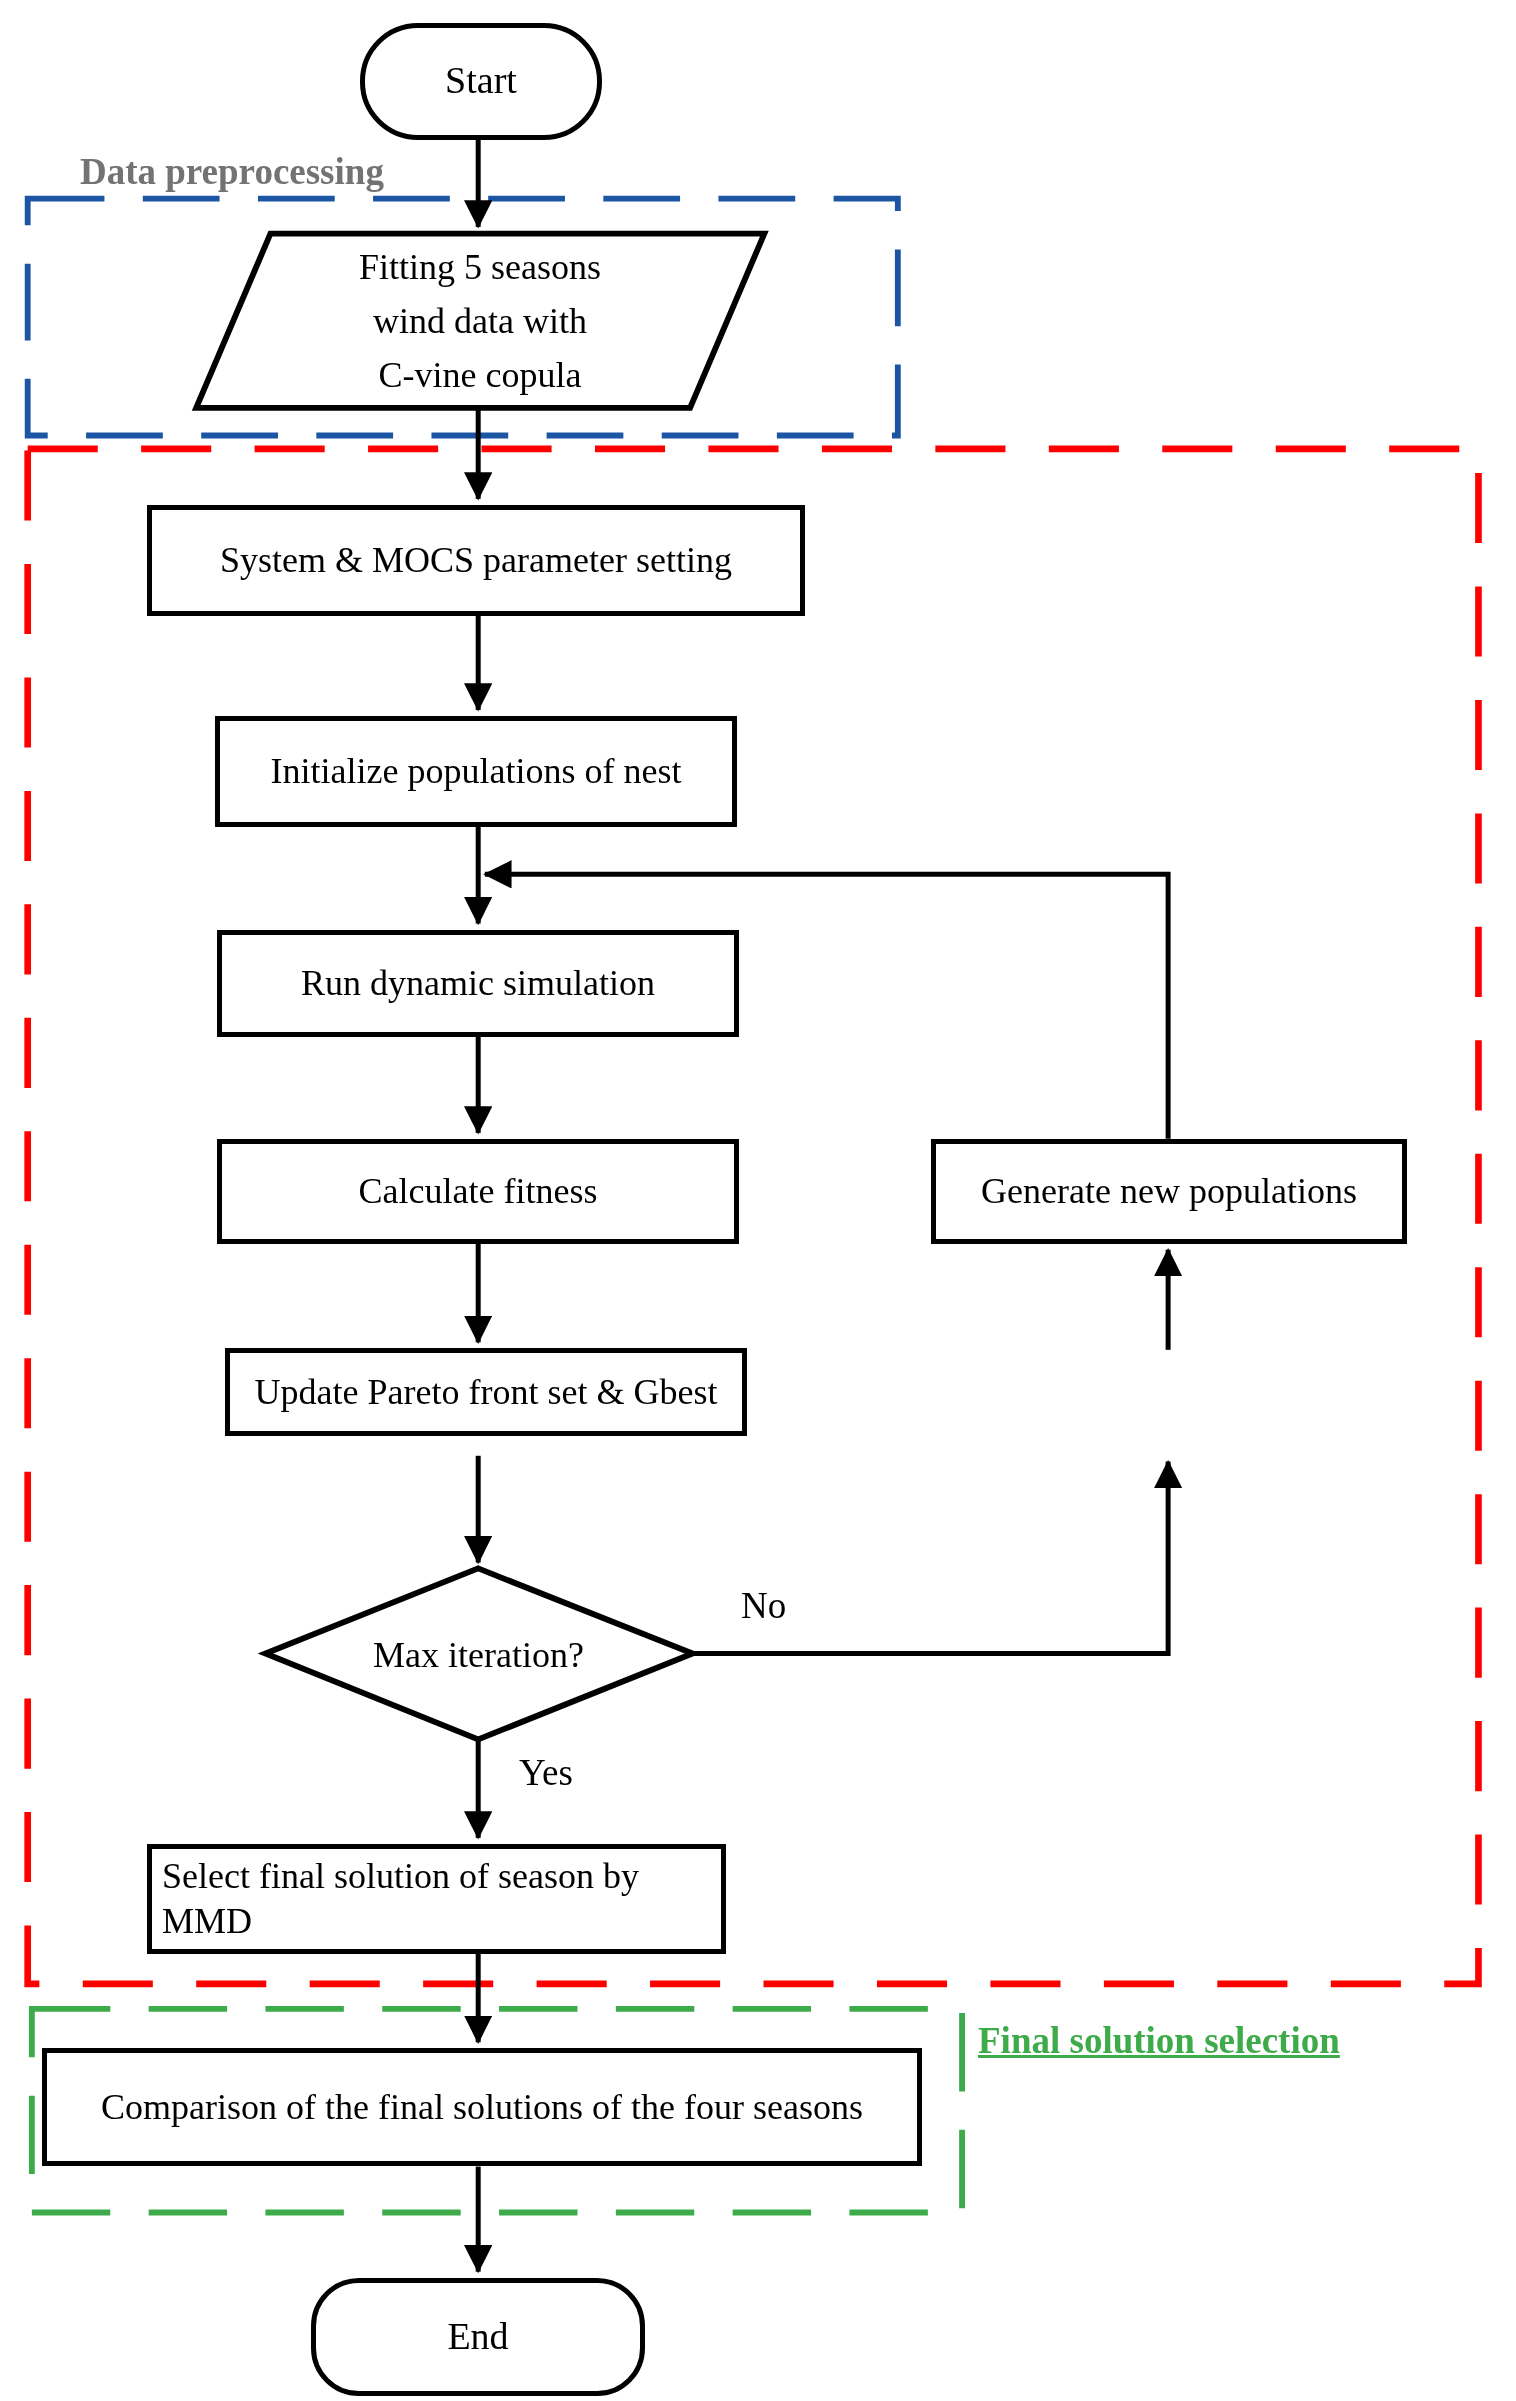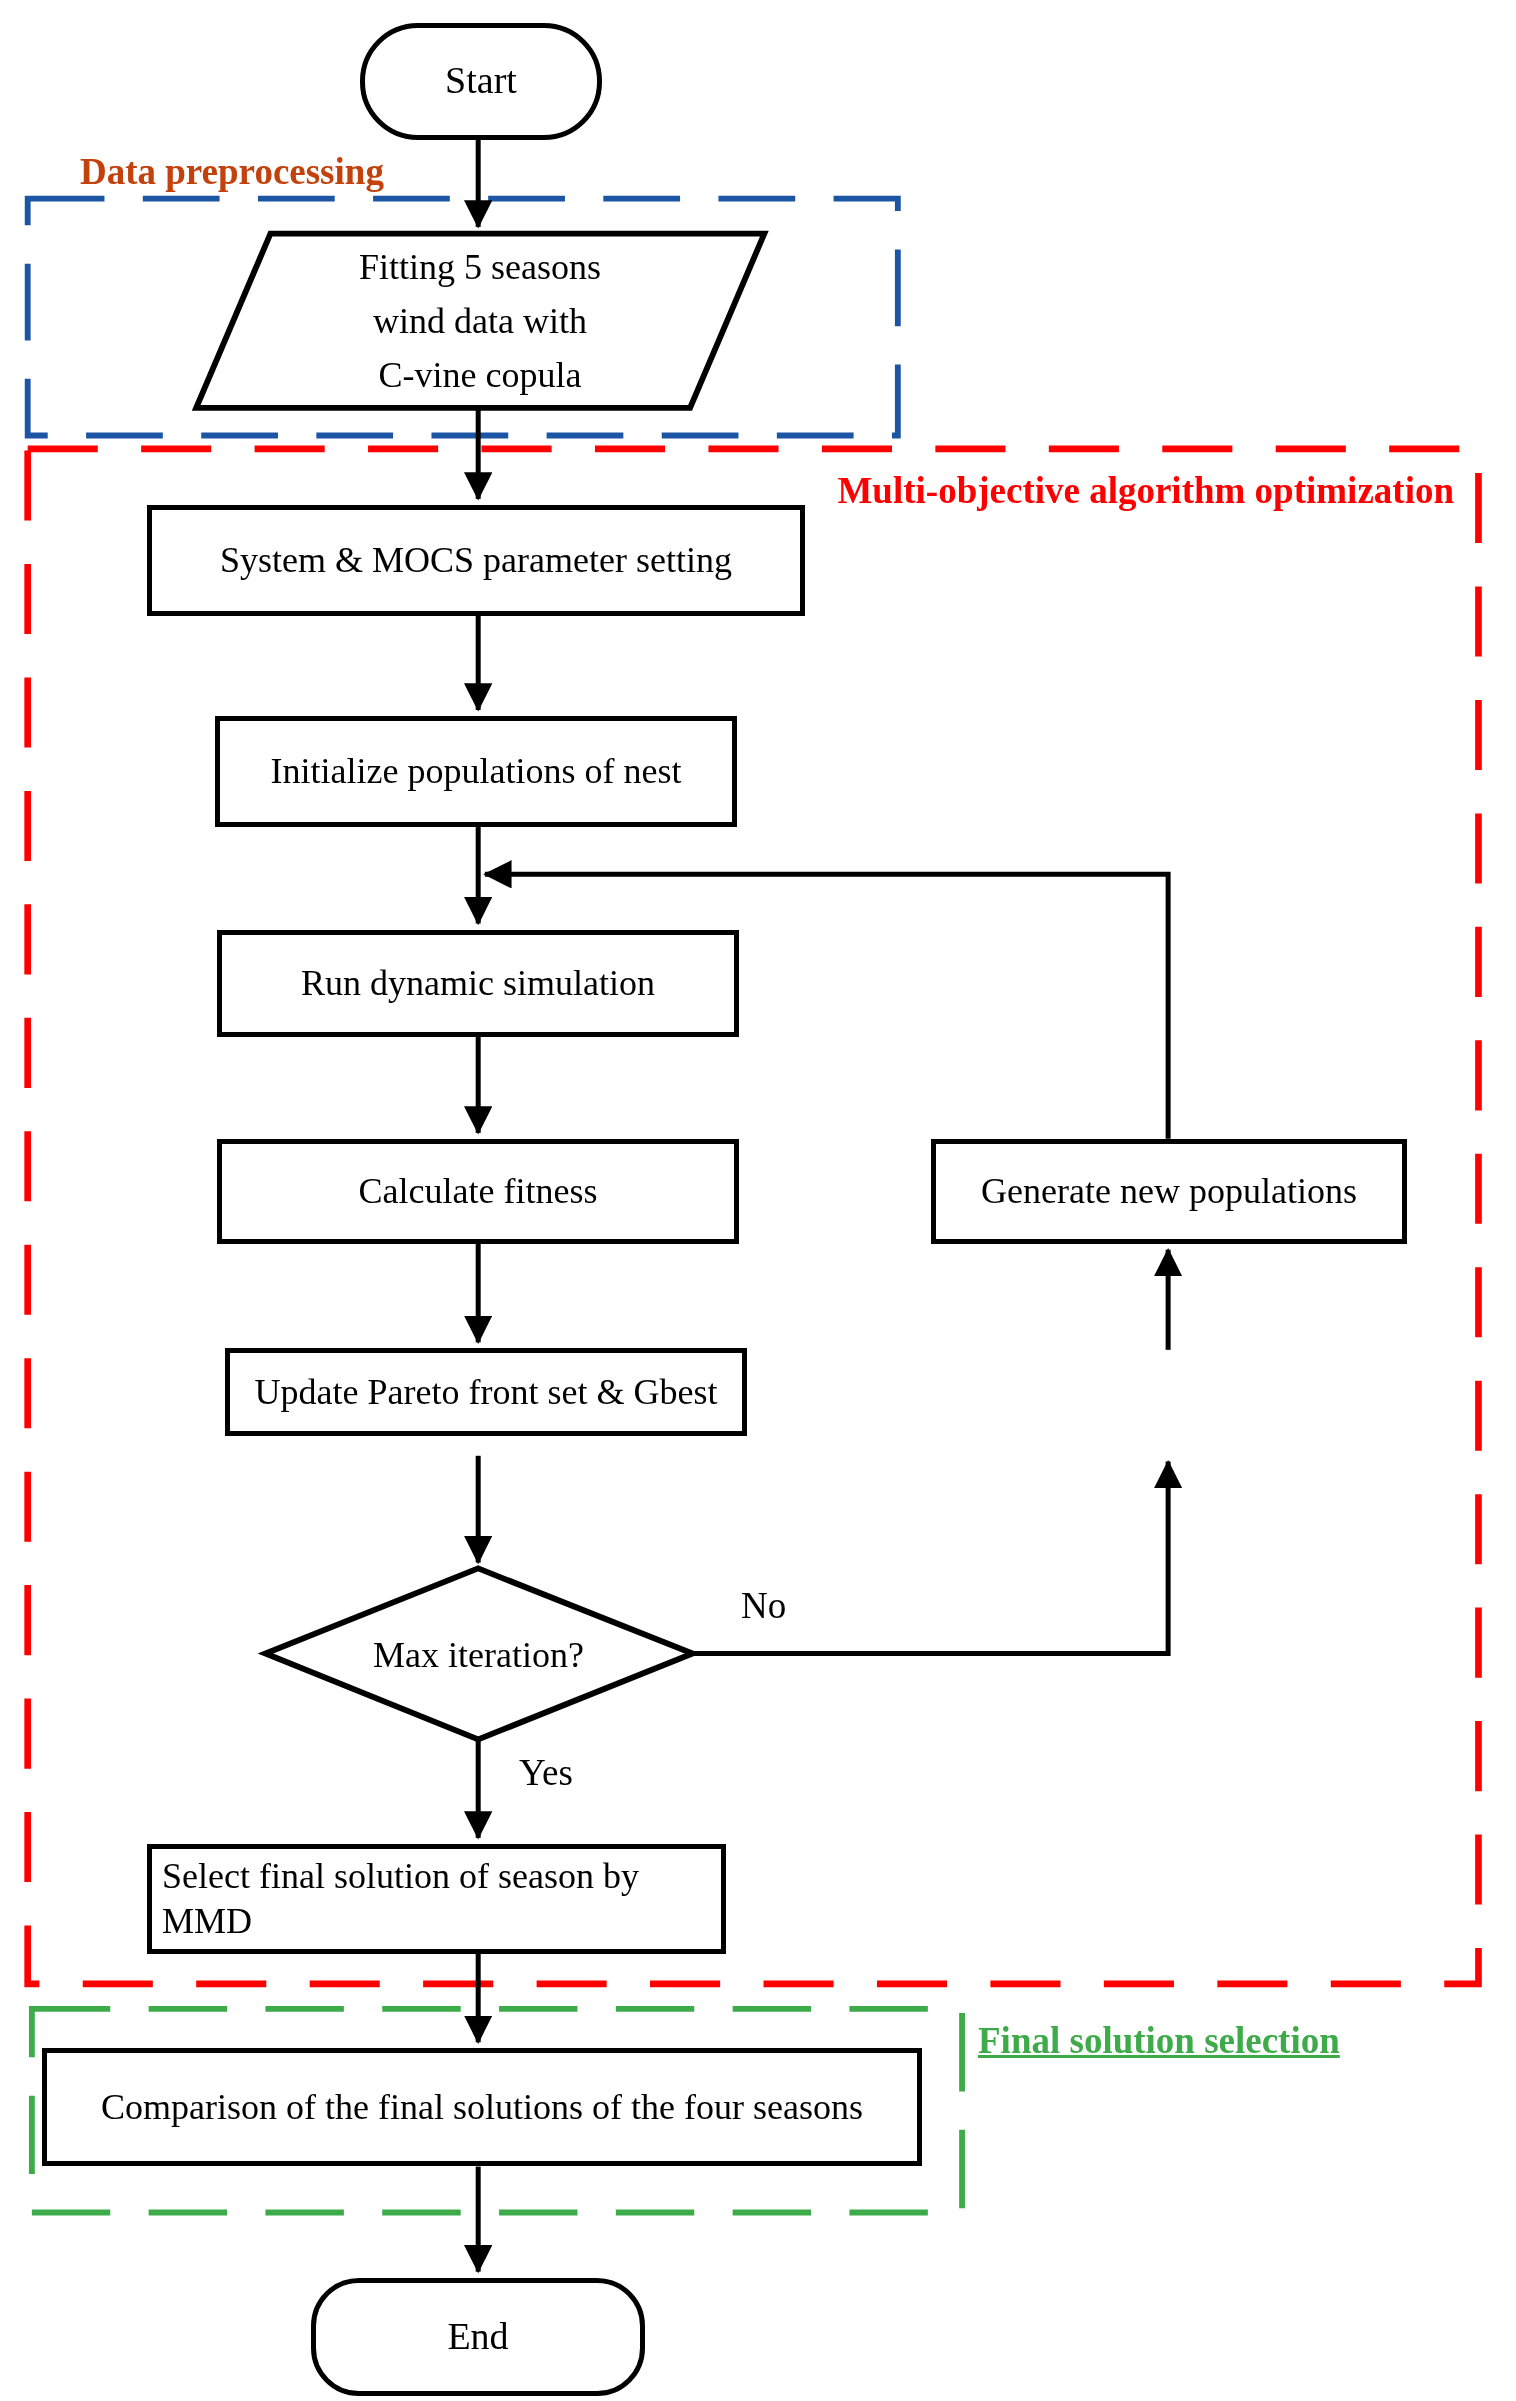"Data preprocessing" .sec-label.blue { color: #c2410c -> #737373 }
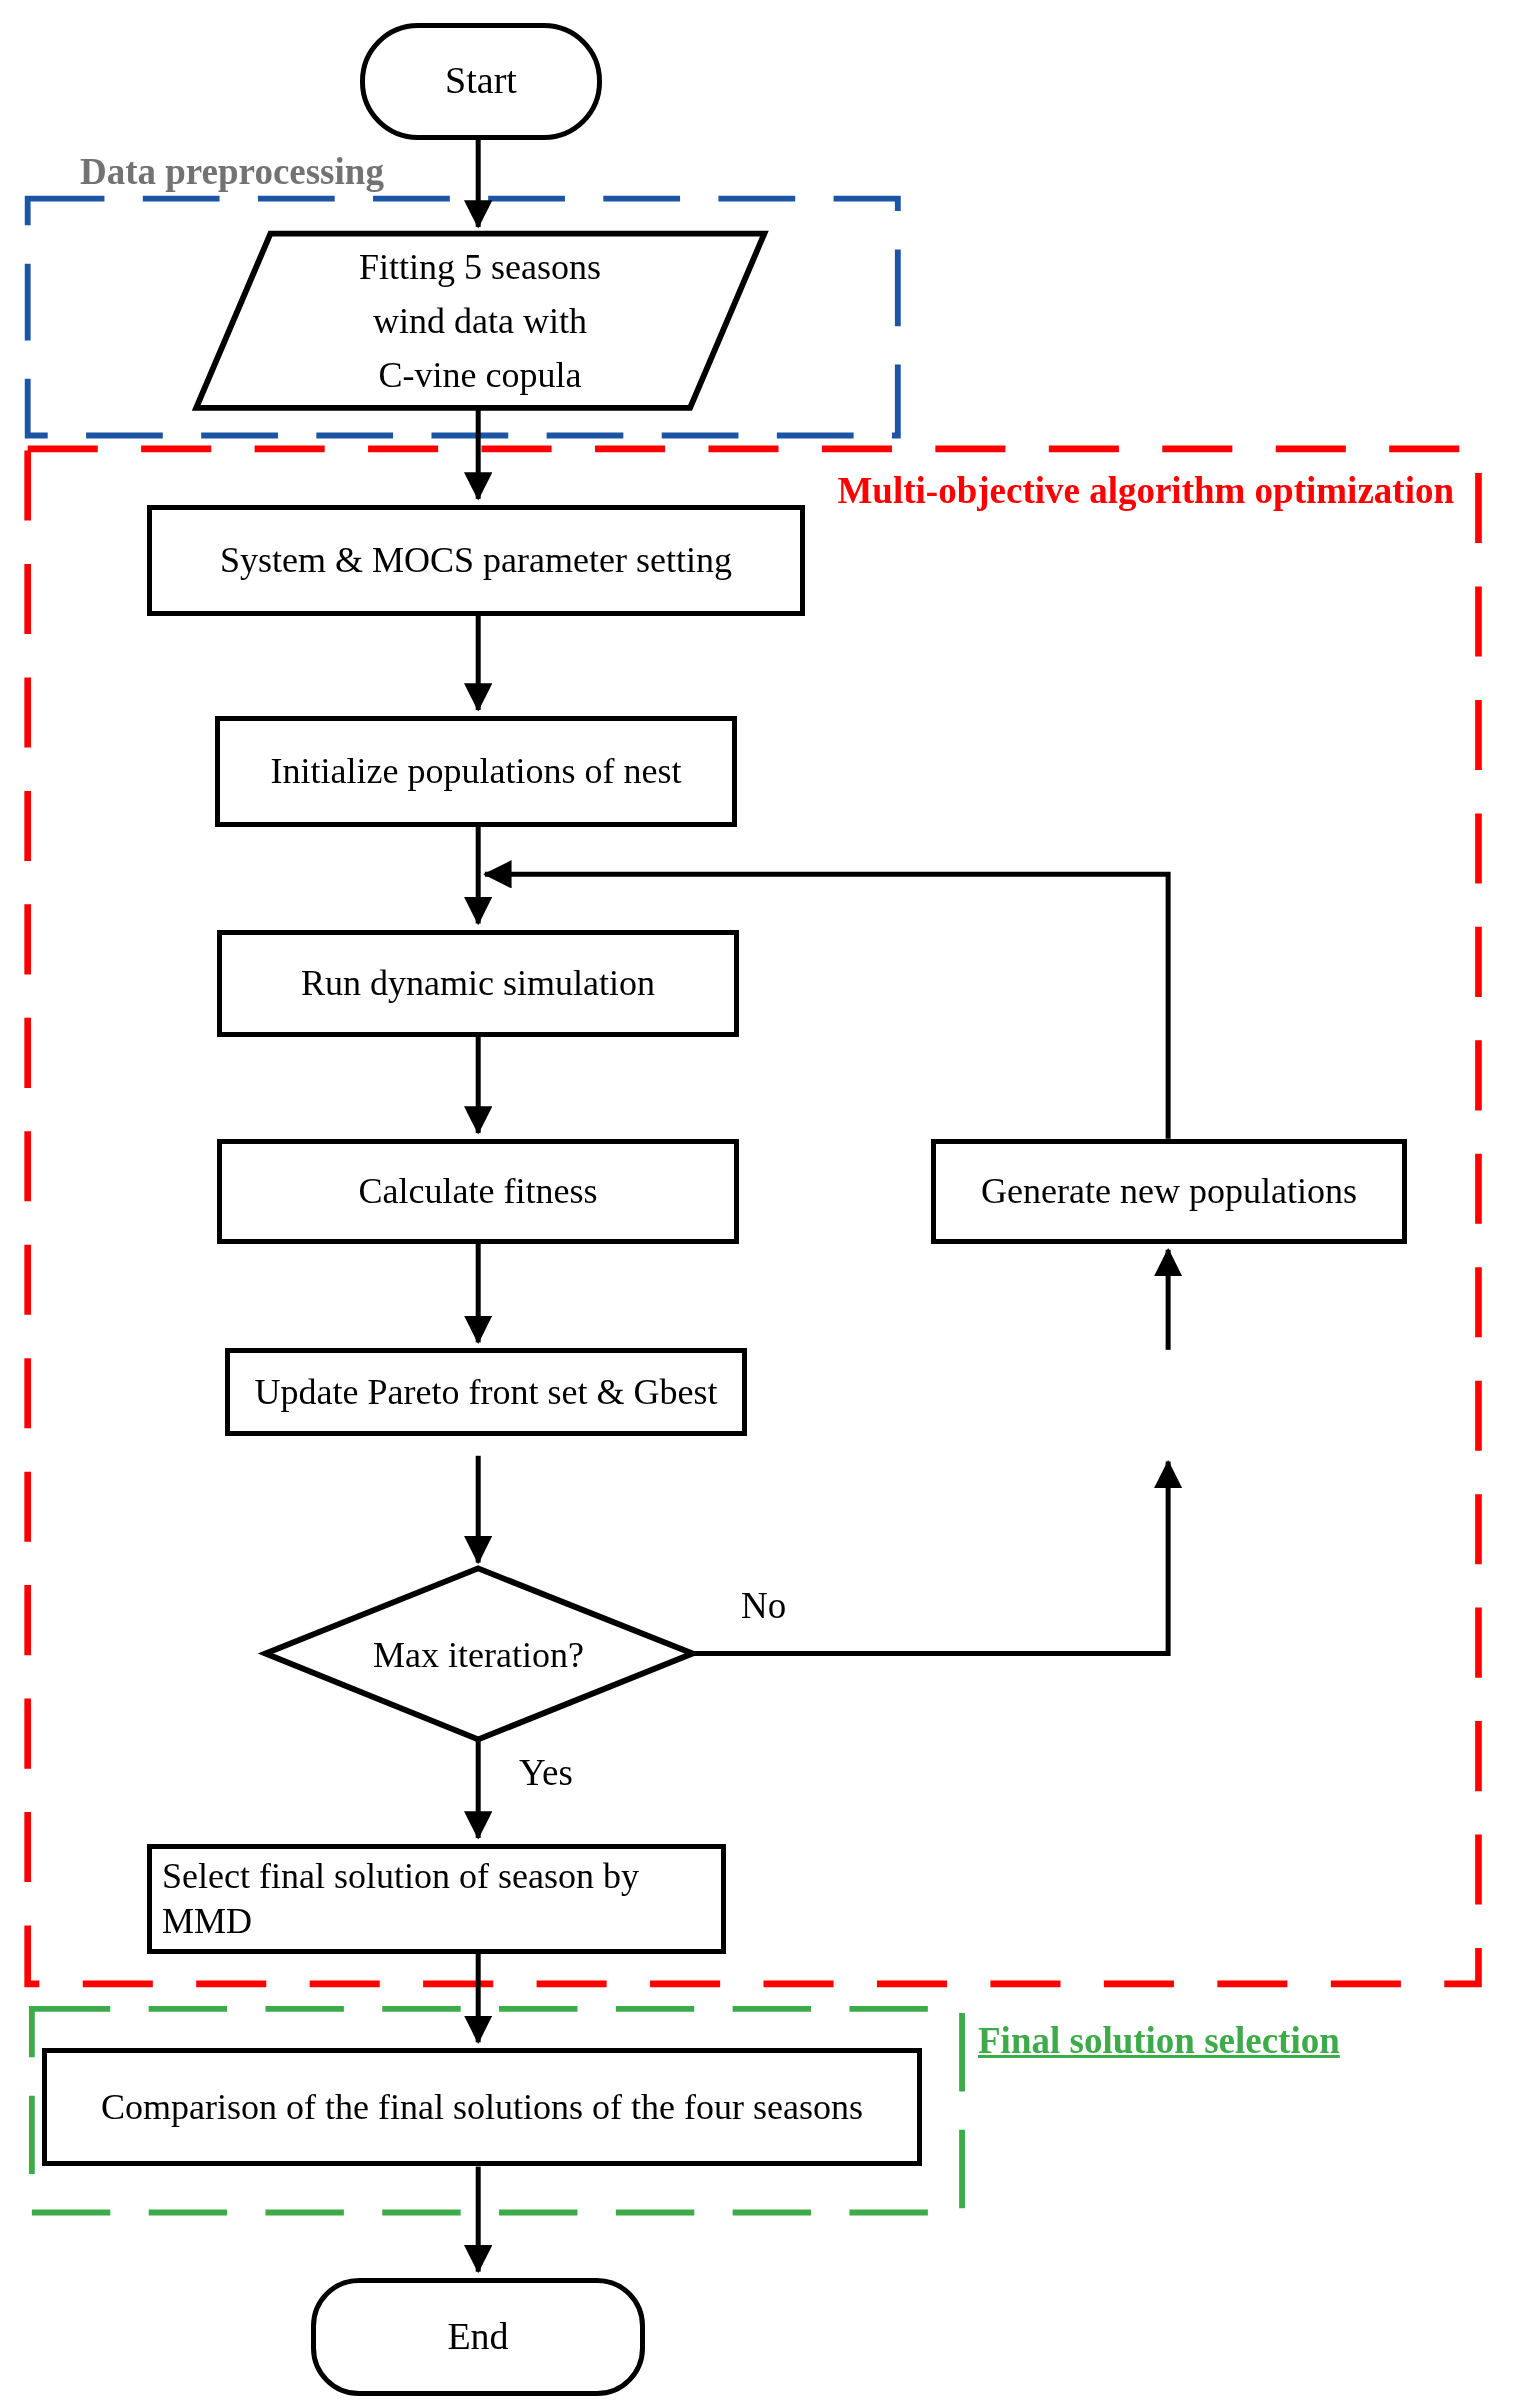"Multi-objective algorithm optimization" div.sec-label { html: <div>Multi-objective algorithm optimization</div> -> none }
